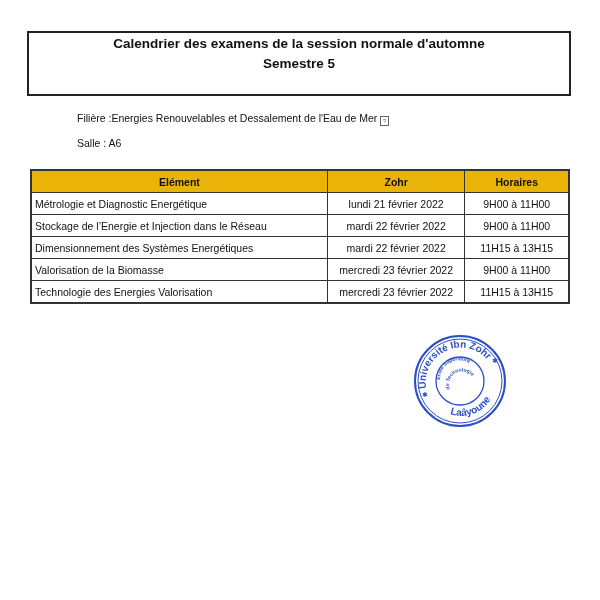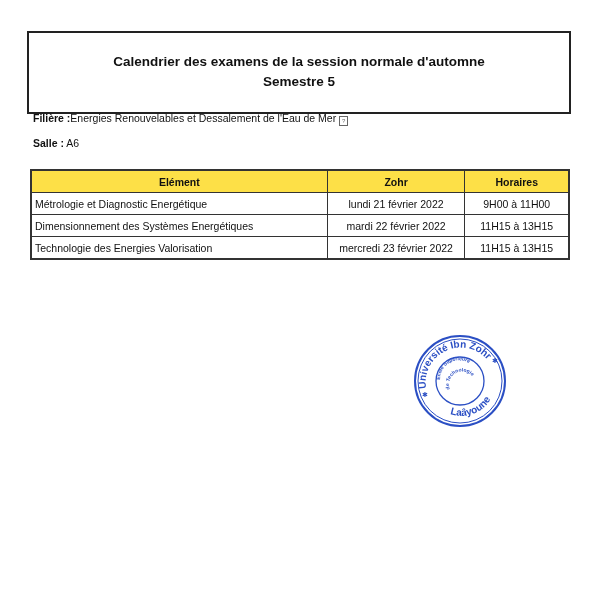"Calendrier des examens de la" .title-box { padding-top: 19px -> 1px }
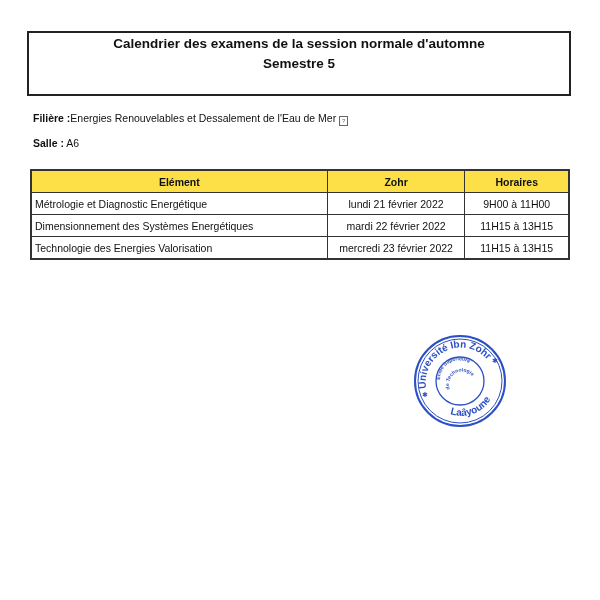"Filière :" .meta .lbl { font-weight: bold -> normal; margin-left: none -> 44px }
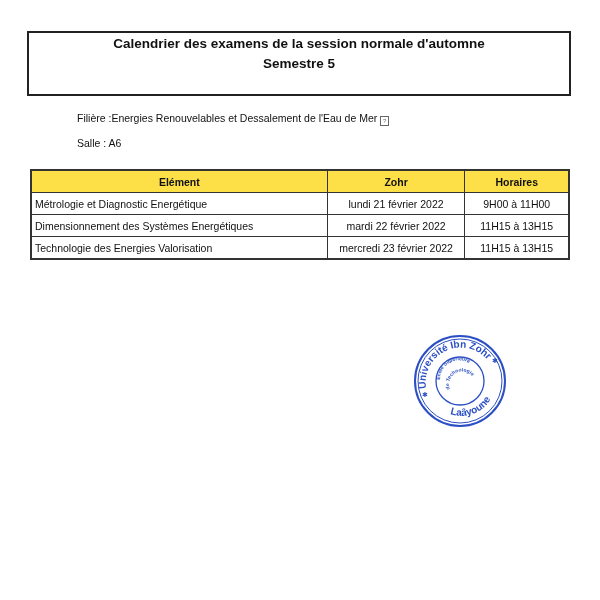"Elément" table.exams th { background: #fde047 -> #eab308 }
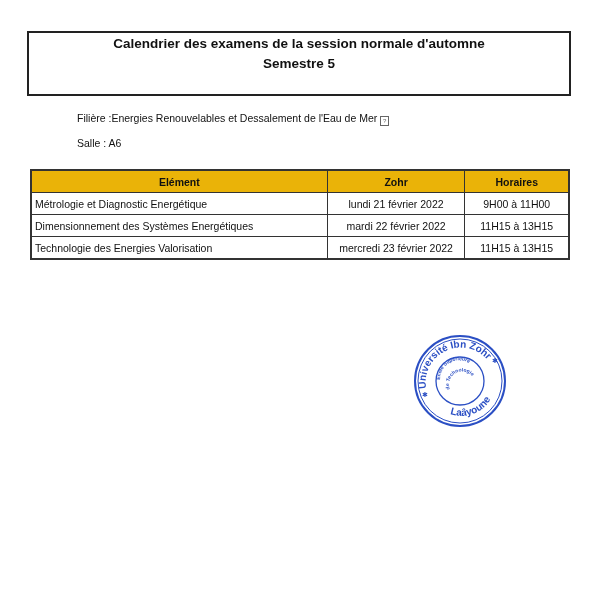"Stockage de l’Energie et Injection" tr { html: none -> <tr> <td>Stockage de l’Energie et Injection dans le Réseau</td> <td>mardi 22 février 2022</td> <td>9H00 à 11H00</td> </tr> }
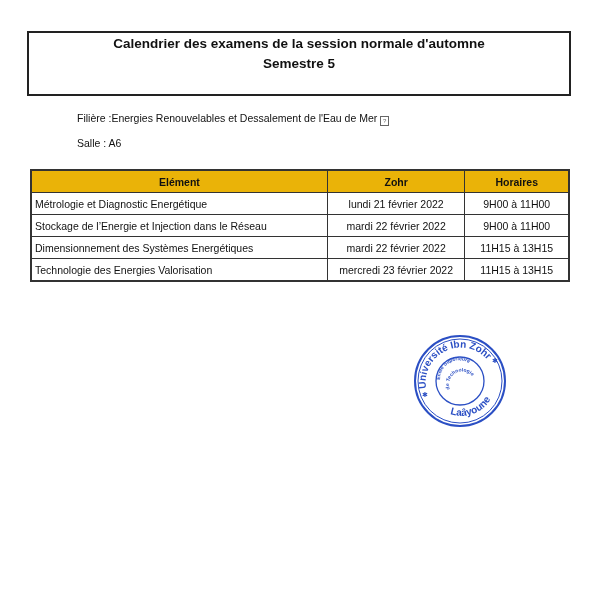"Valorisation de la Biomasse" tr { html: none -> <tr> <td>Valorisation de la Biomasse</td> <td>mercredi 23 février 2022</td> <td>9H00 à 11H00</td> </tr> }
